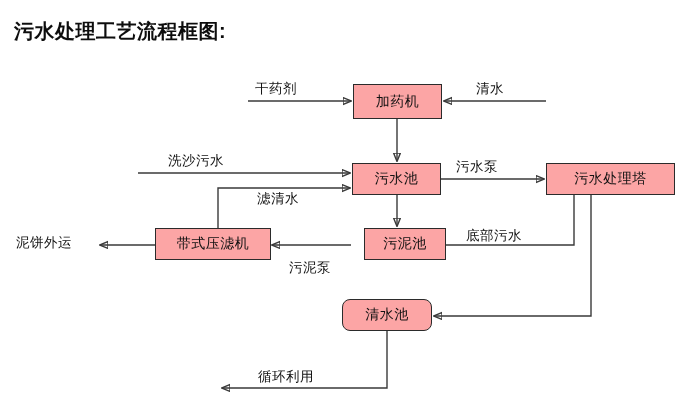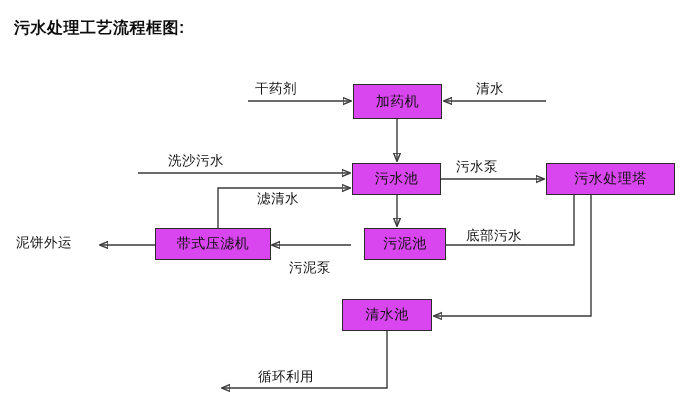"污水处理工艺流程框图:" .title { font-size: 16px -> 20px }
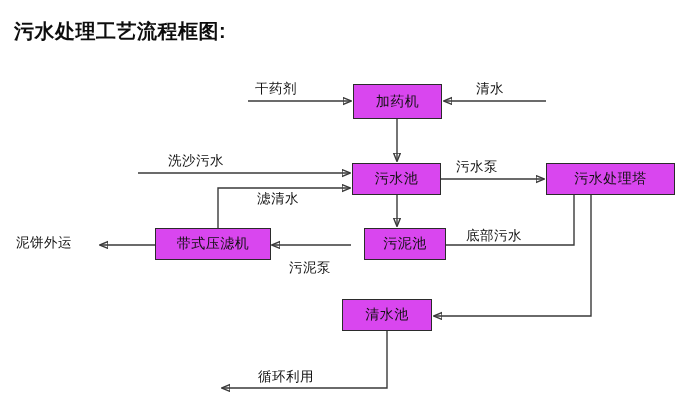"加药机" .node { background: #d946ef -> #fca5a5 }
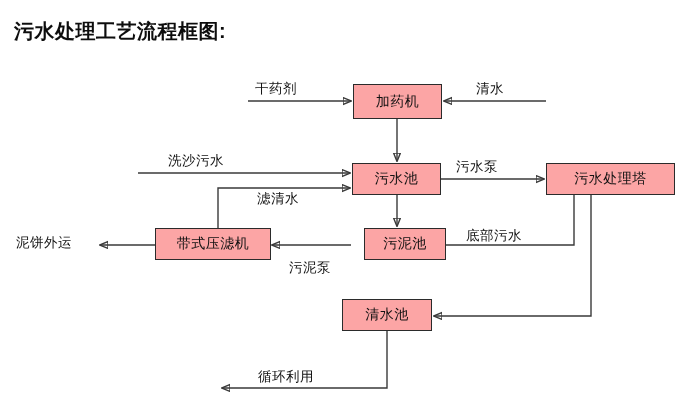"清水池" div.node { border-radius: none -> 8px }
